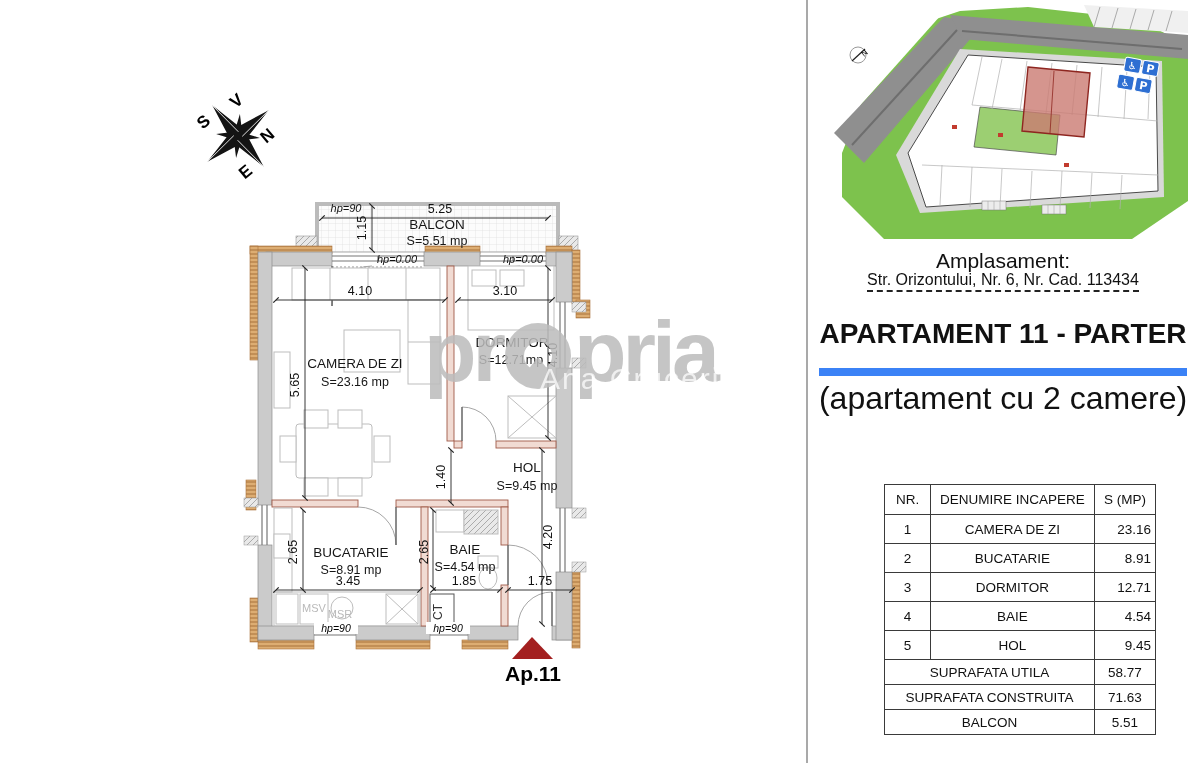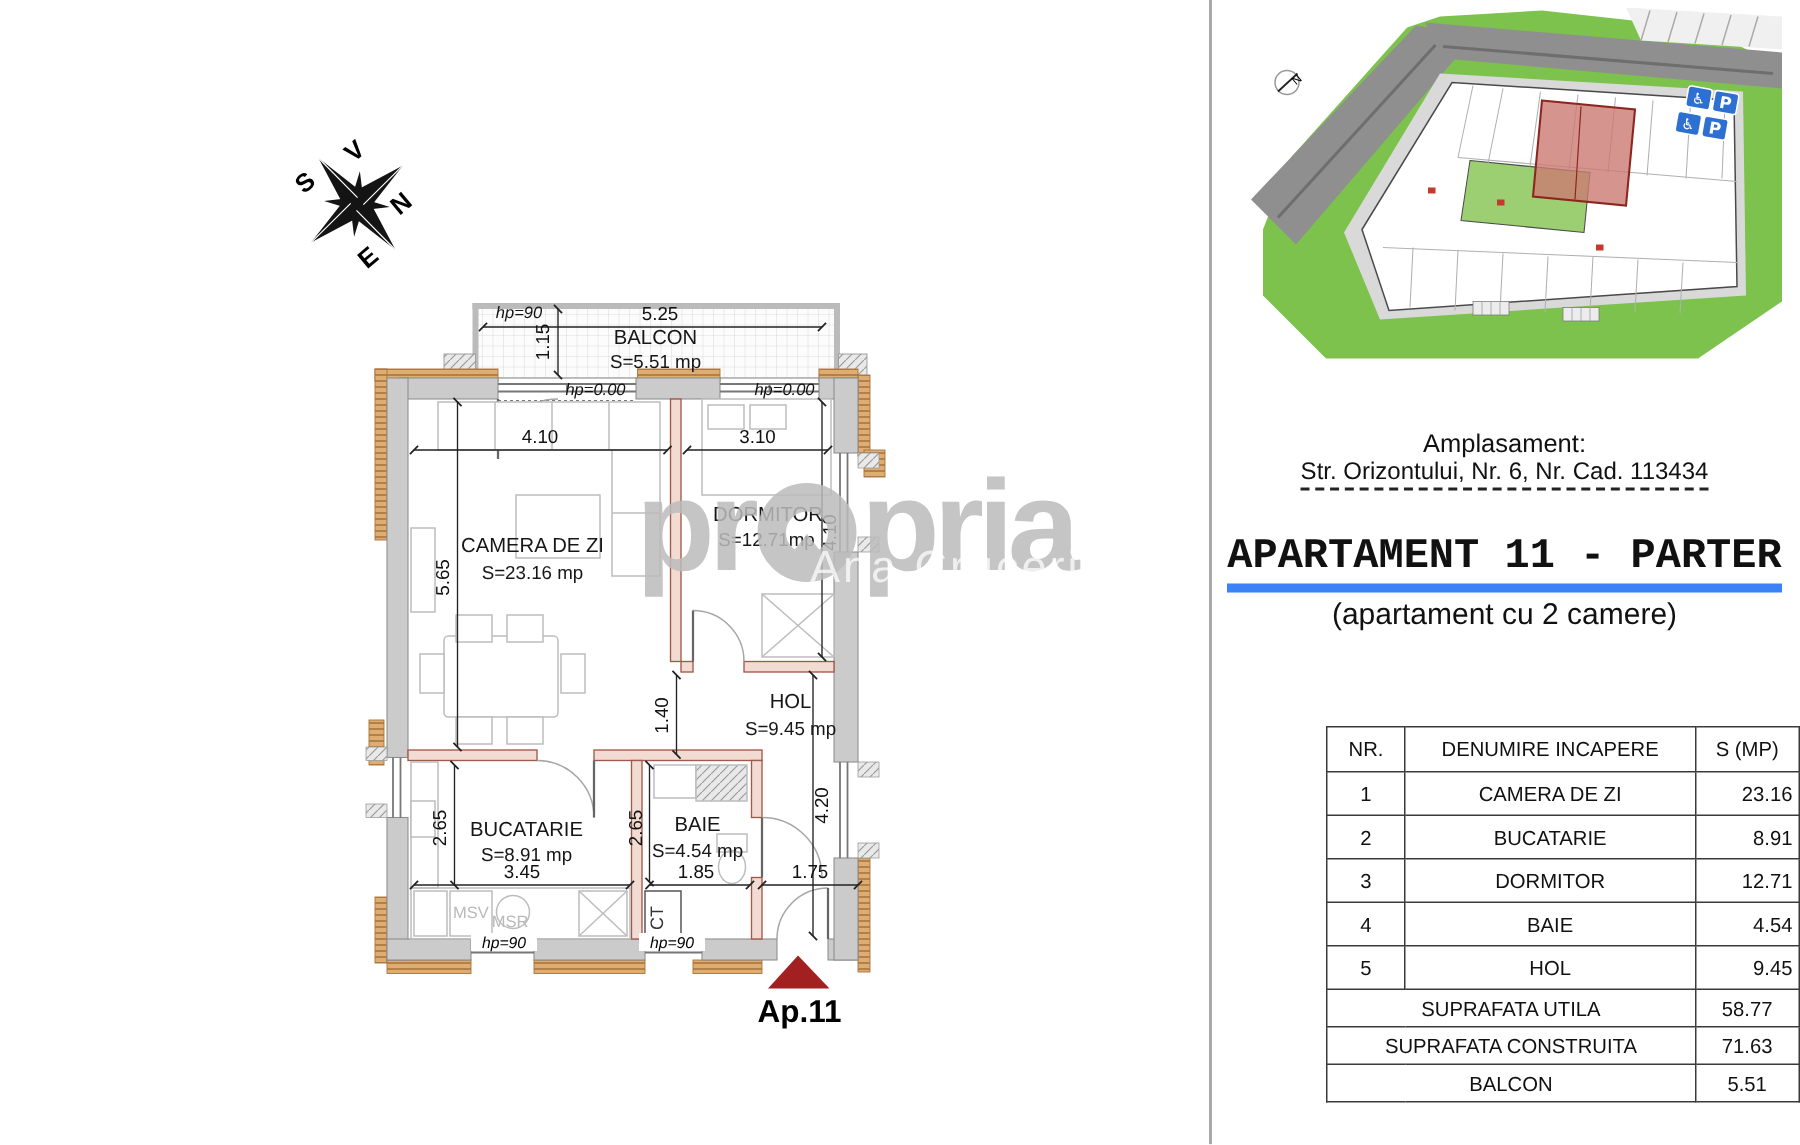"Amplasament:" .info .loc { font-size: 17px -> 21px; margin-top: 35px -> none }
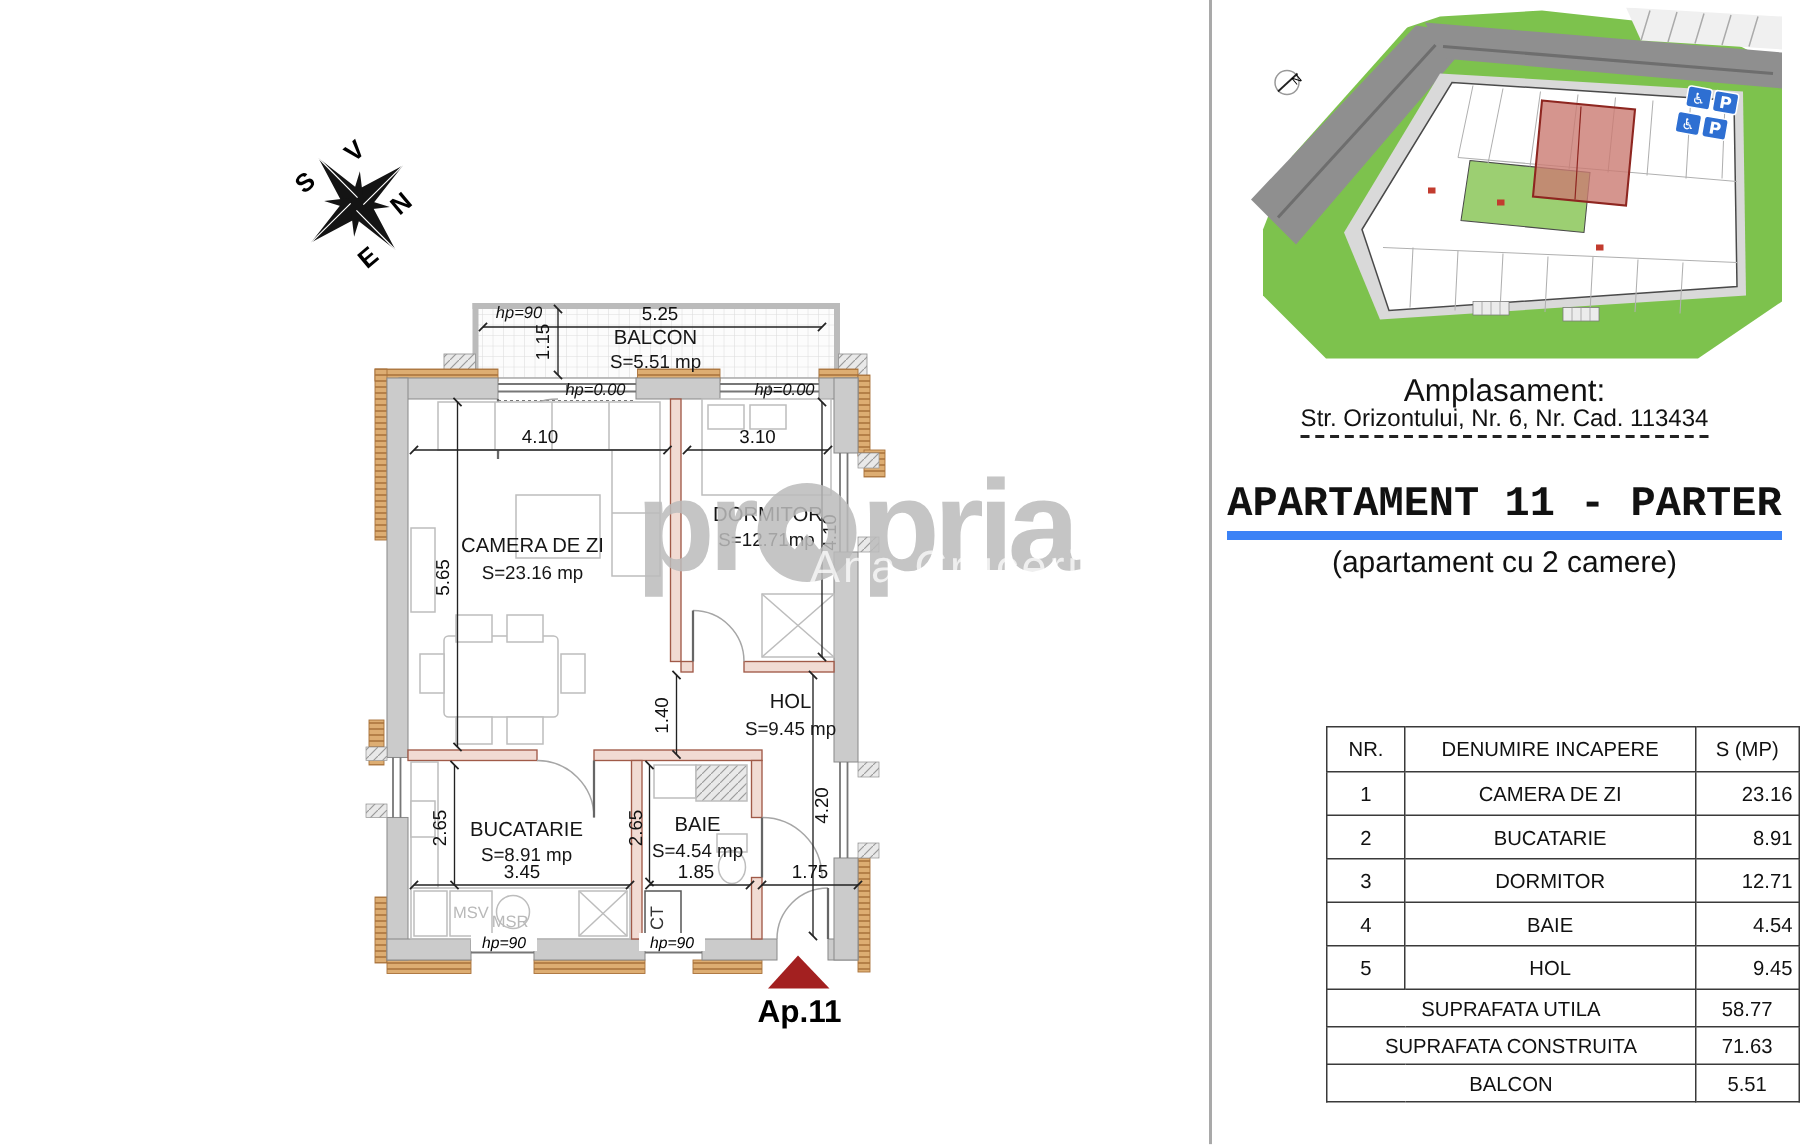"APARTAMENT 11 - PARTER" .info .apt-title span { border-bottom: 6px solid #3b82f6 -> 8px solid #3b82f6; font-family: Liberation Mono, monospace -> none; padding-bottom: 2px -> 18px }
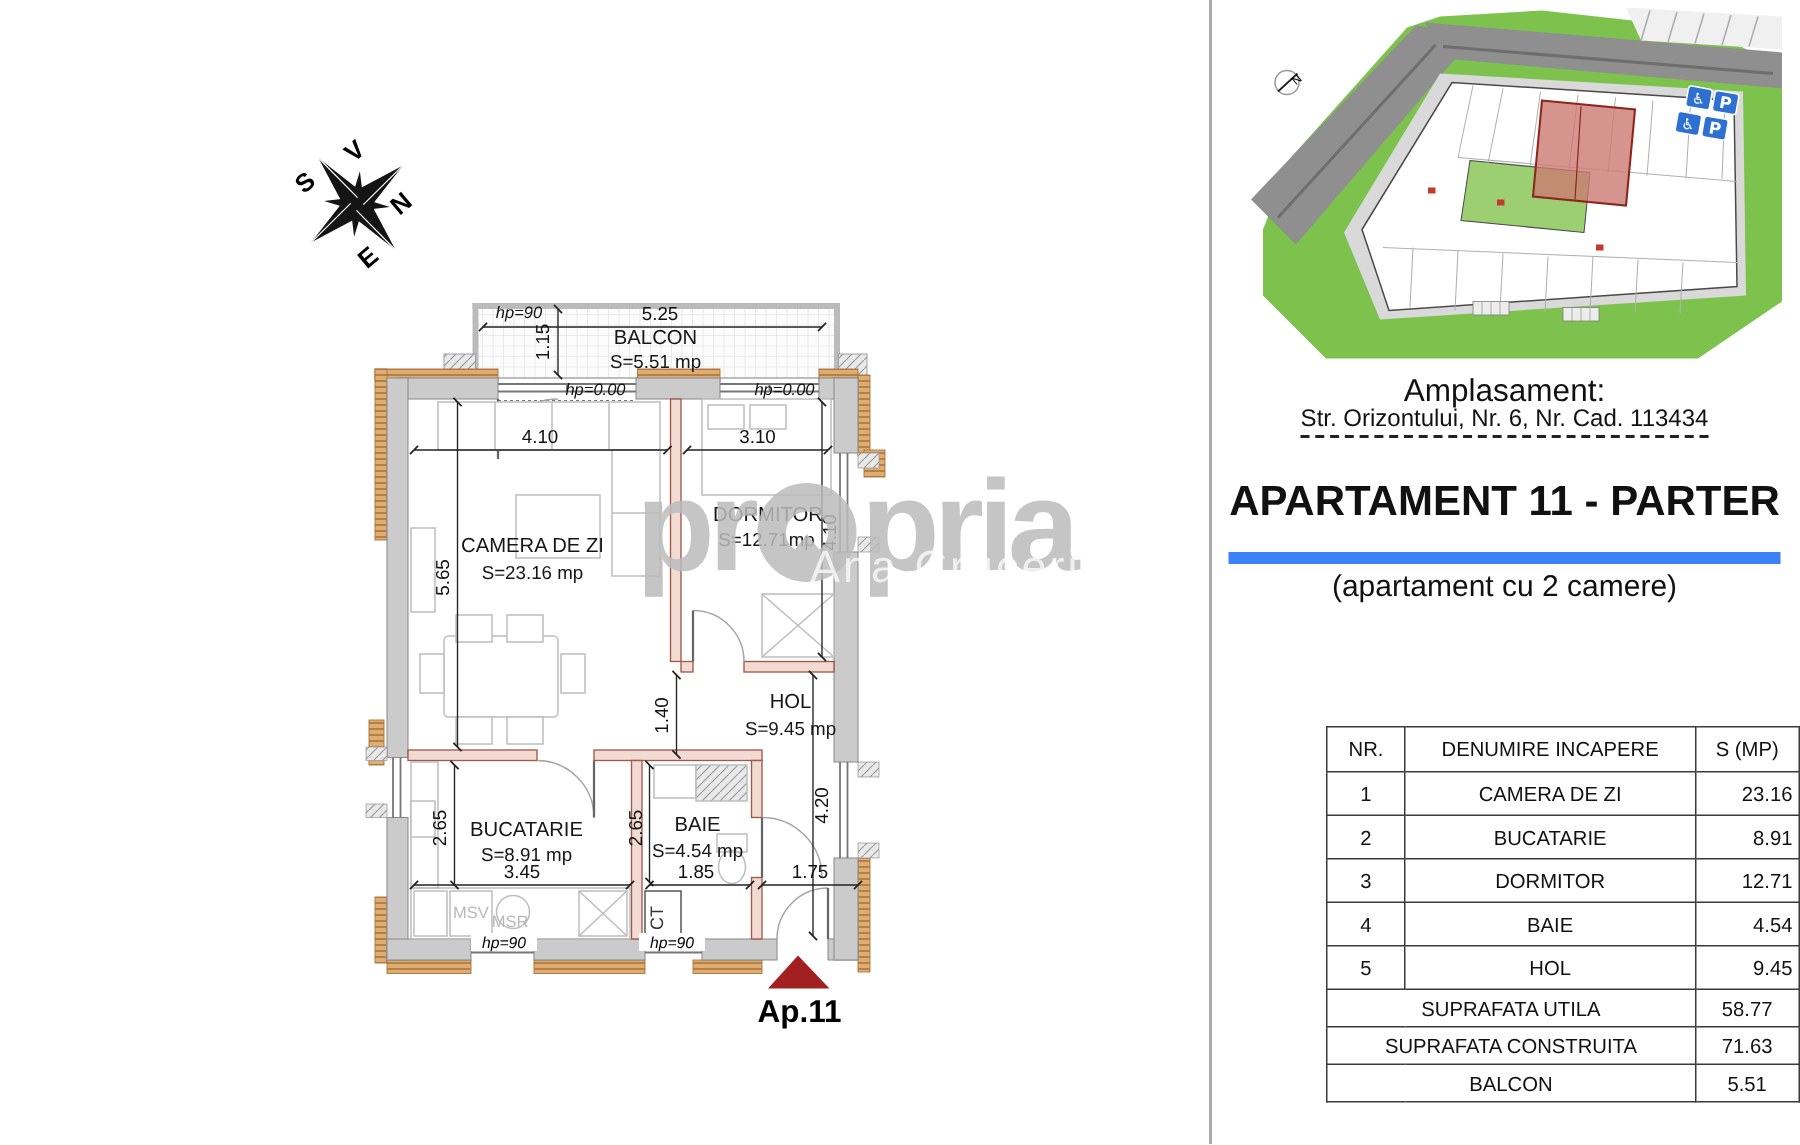"(apartament cu 2 camere)" .info .apt-sub { font-size: 20px -> 32px }
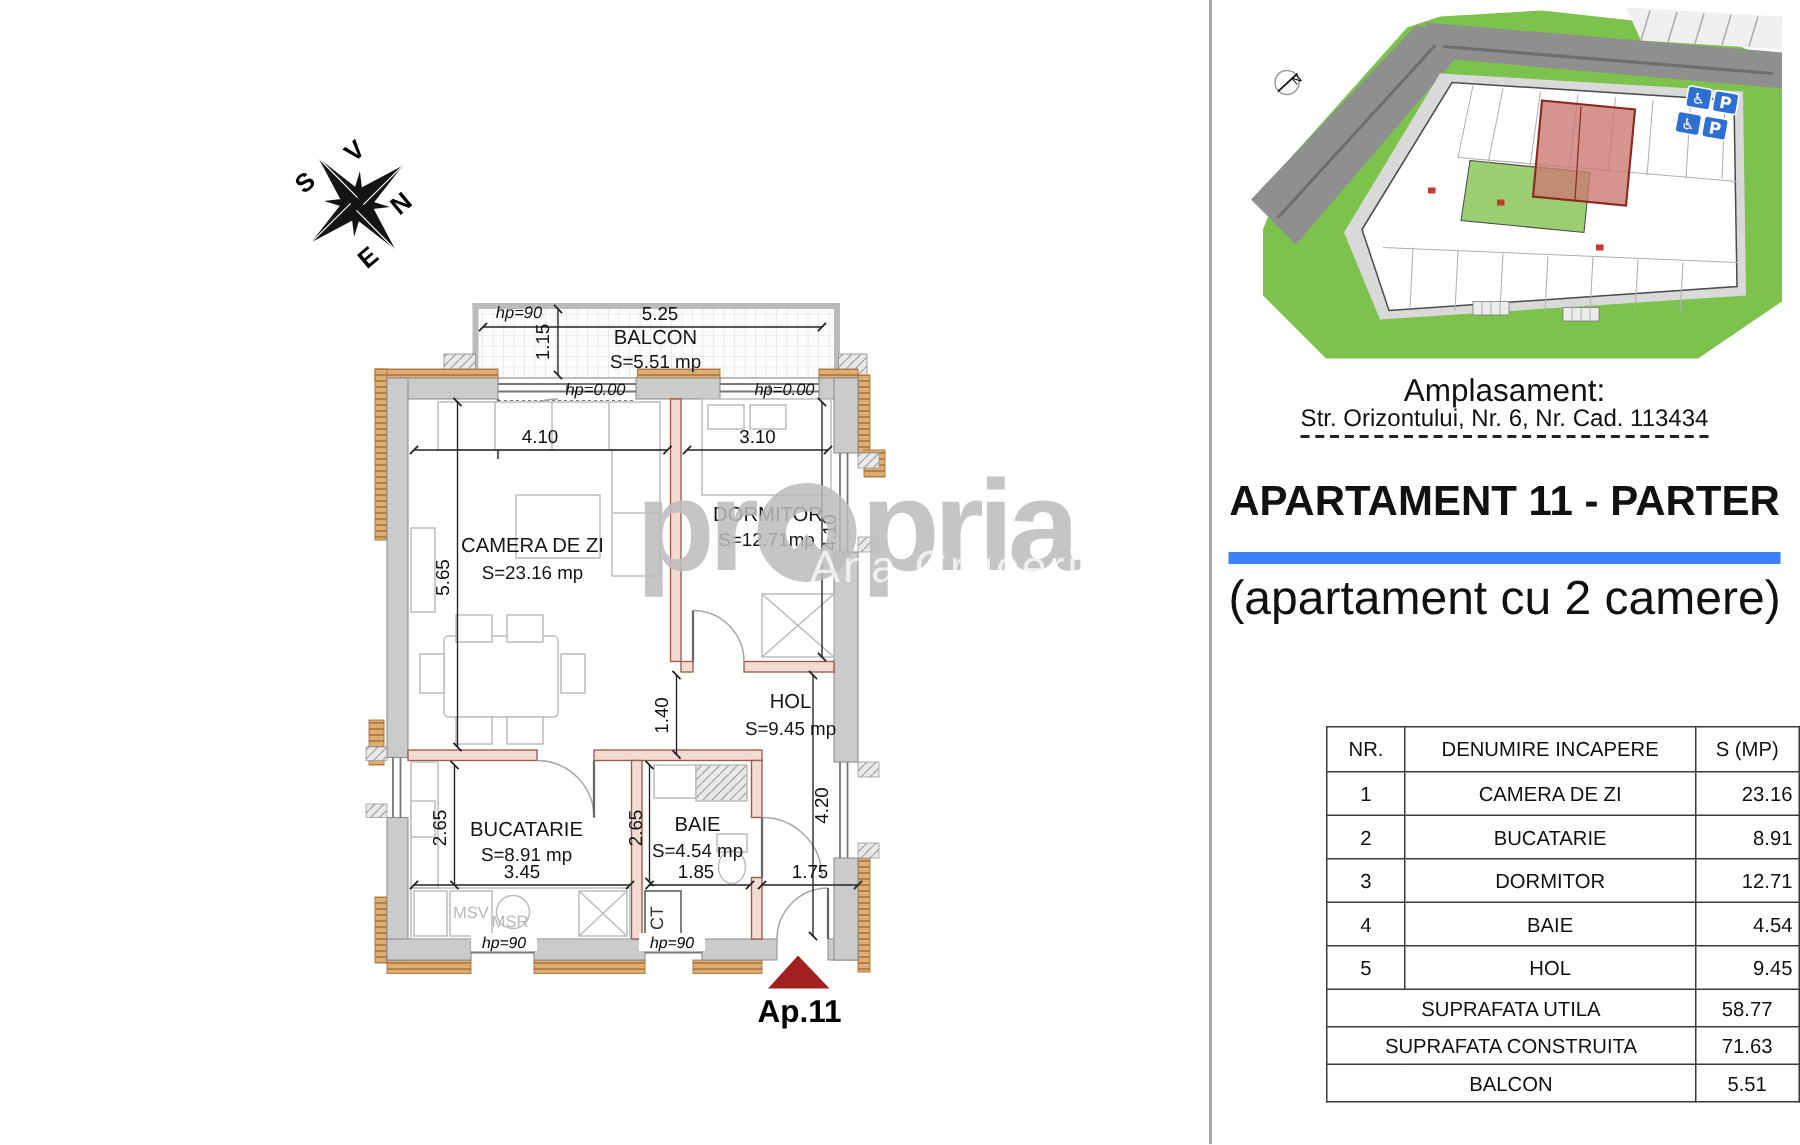"NR." table.areas { width: 316px -> 272px }
